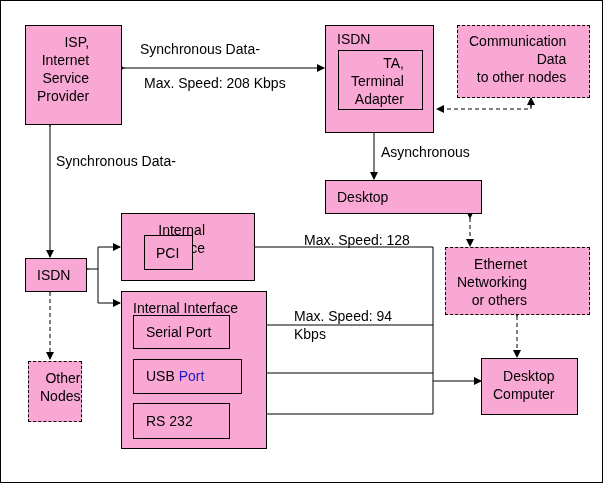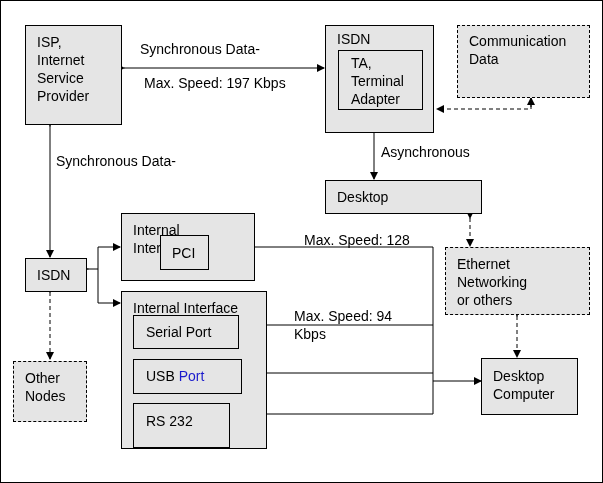"ISP," .box { background: #e5e5e5 -> #f9a8d4; text-align: none -> right }
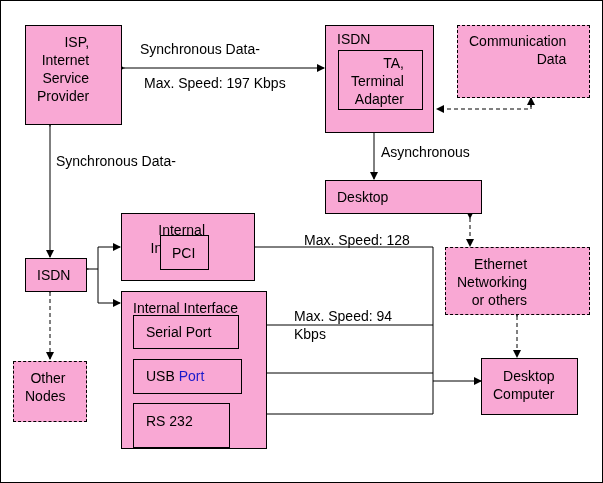"Max. Speed: 197 Kbps" div.lbl { text: 197 -> 208 }
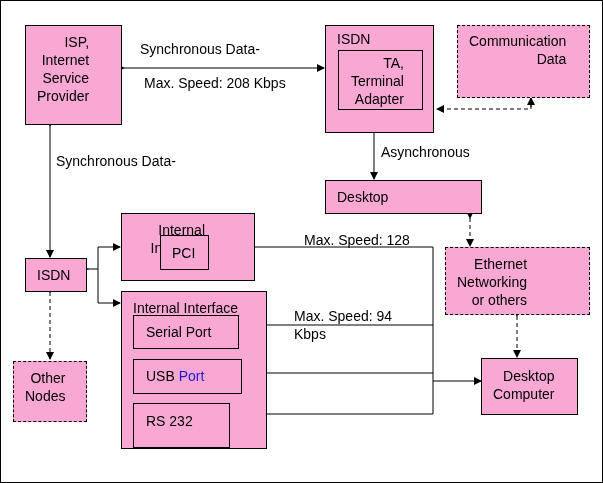"to other nodes" div { html: none -> <div>to other nodes</div> }
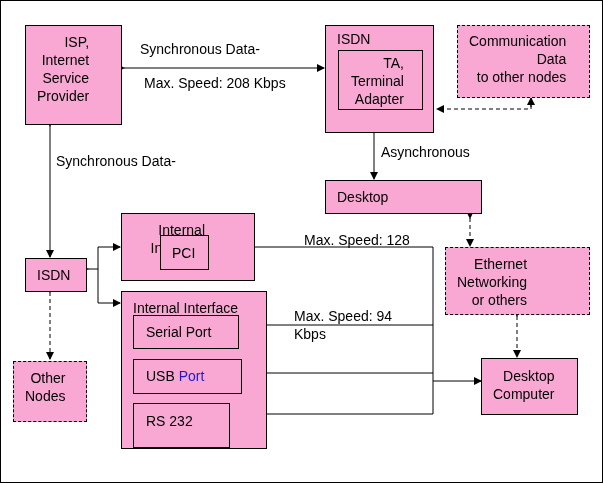"PCI" div.box { left: 38px -> 22px }
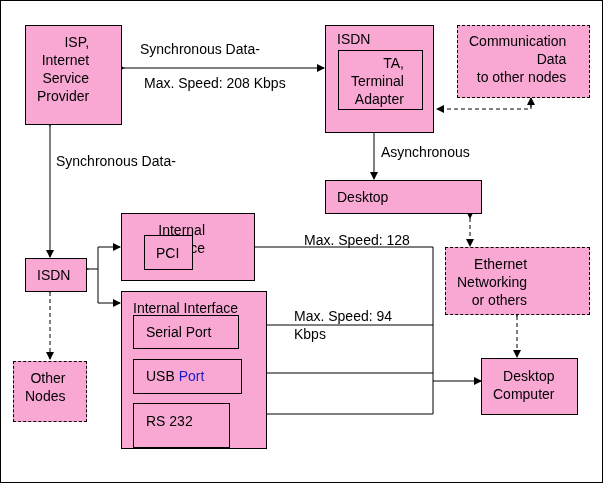"Serial Port" div.box { width: 106px -> 97px }
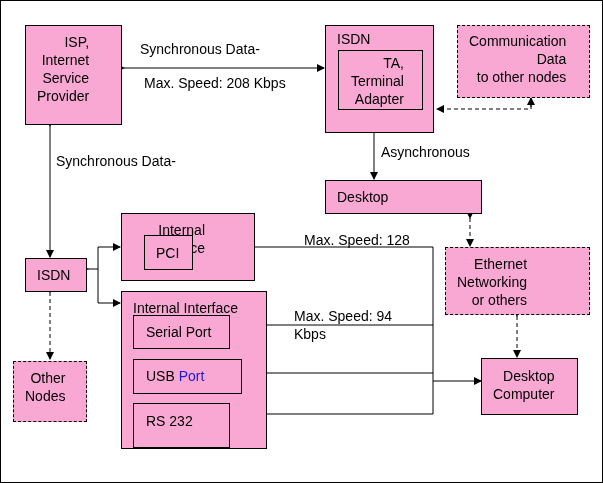"Other" div.box { left: 13px -> 28px; width: 74px -> 54px }
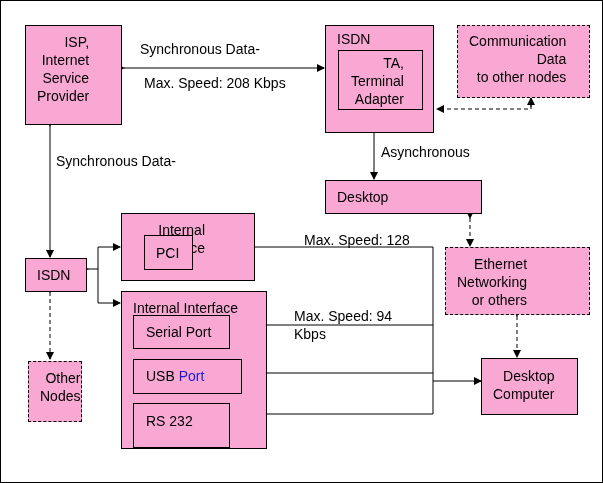"RS 232" div.box { height: 45px -> 36px }
